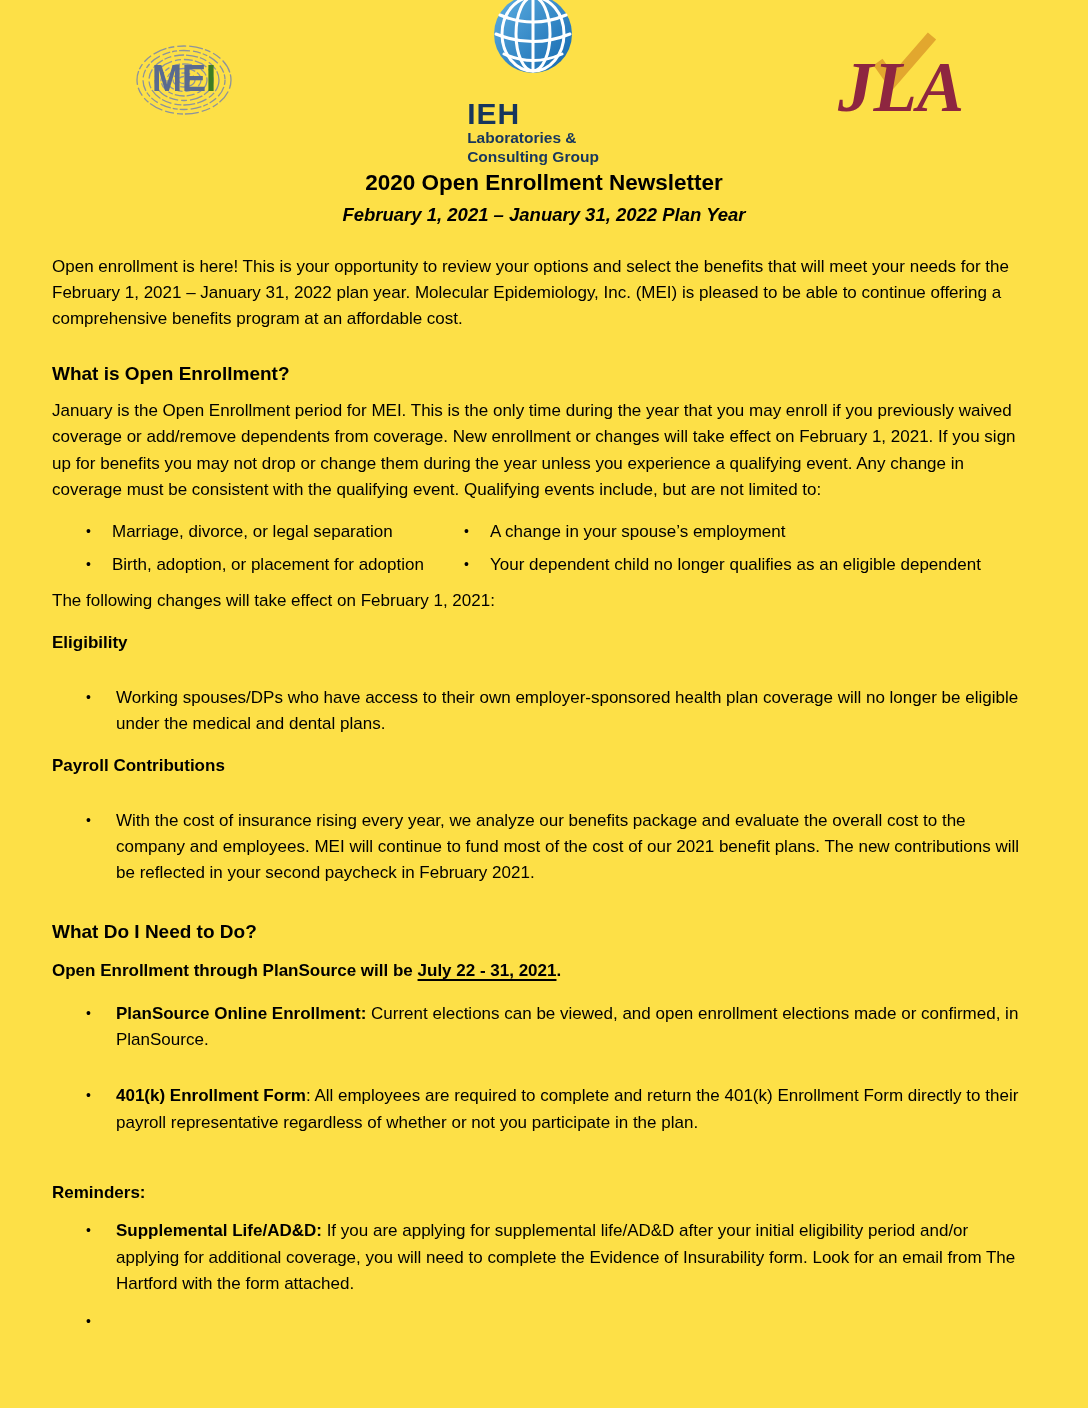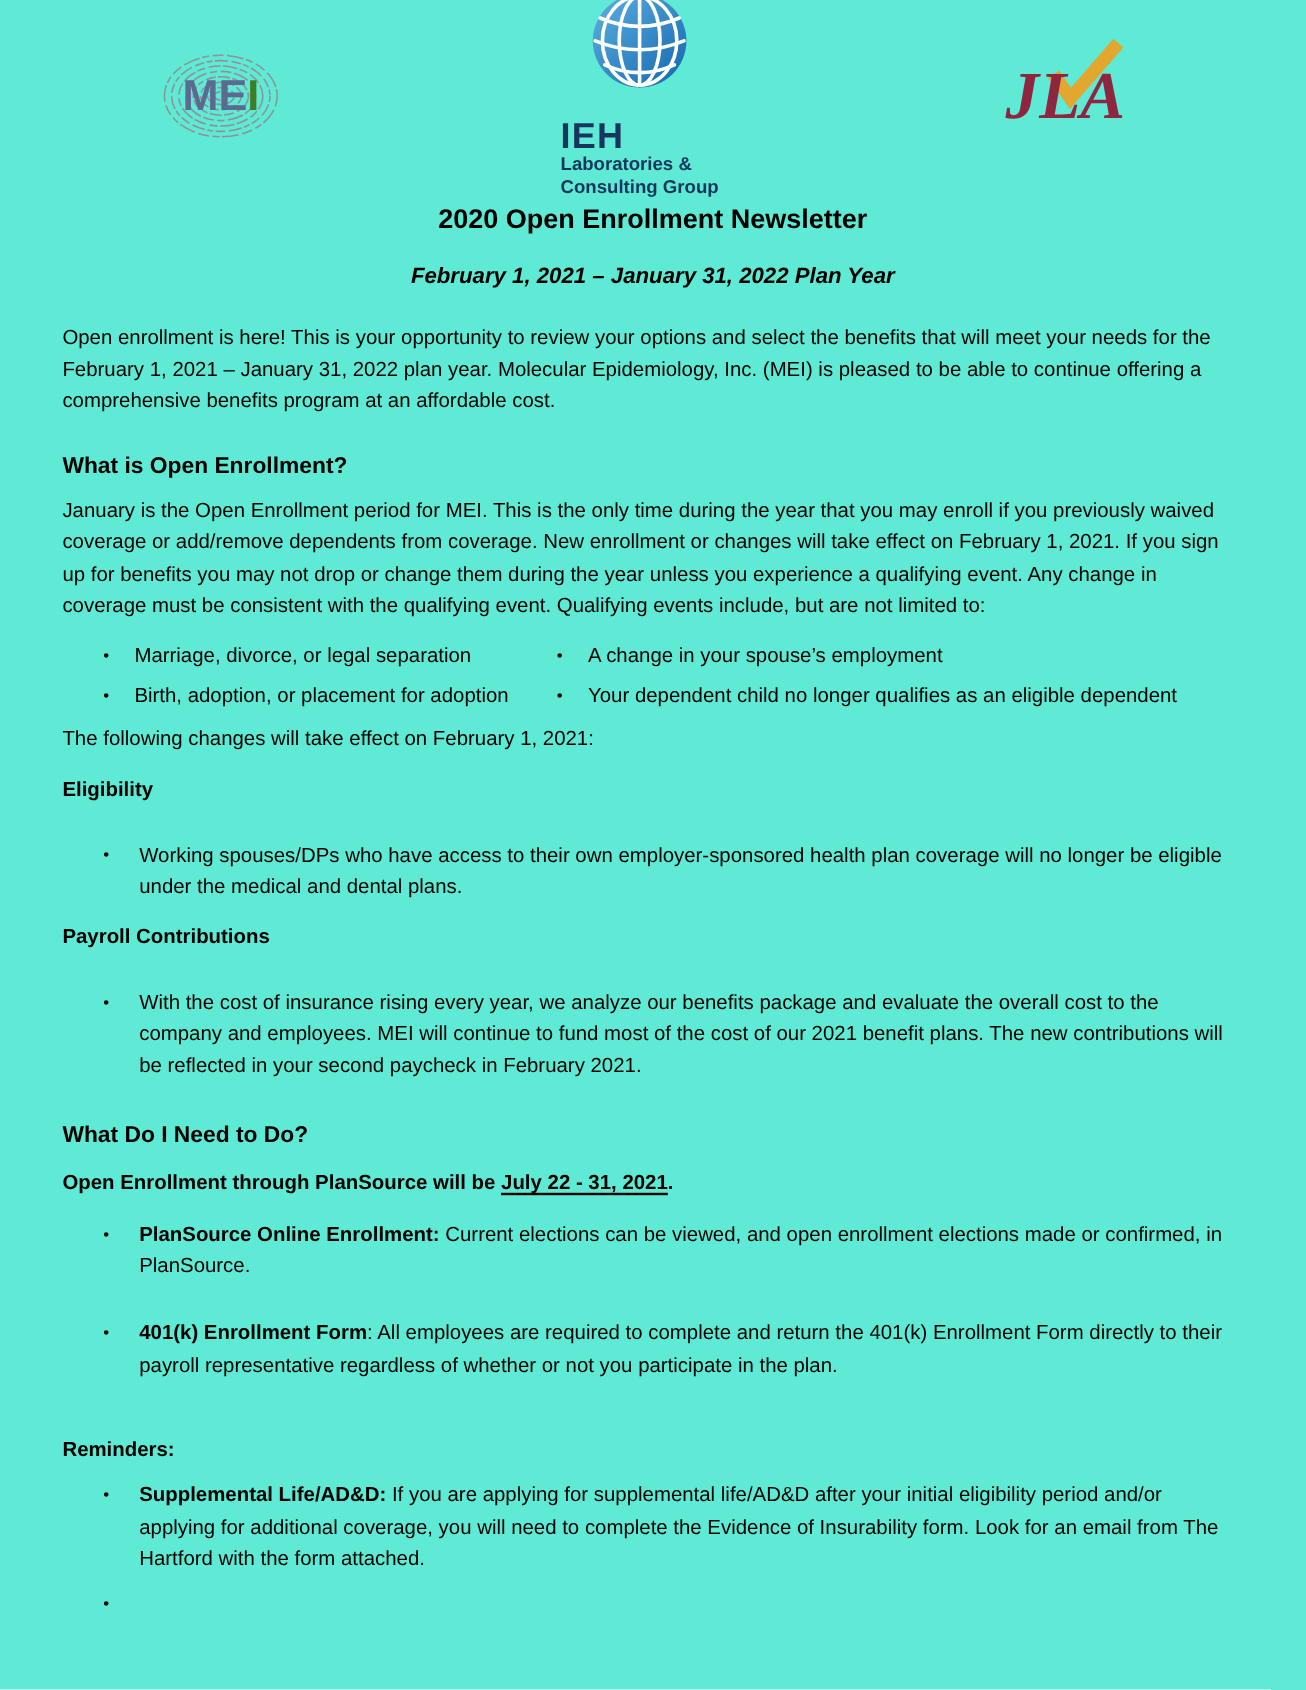"MEI" .page { background: #5eead4 -> #fde047 }
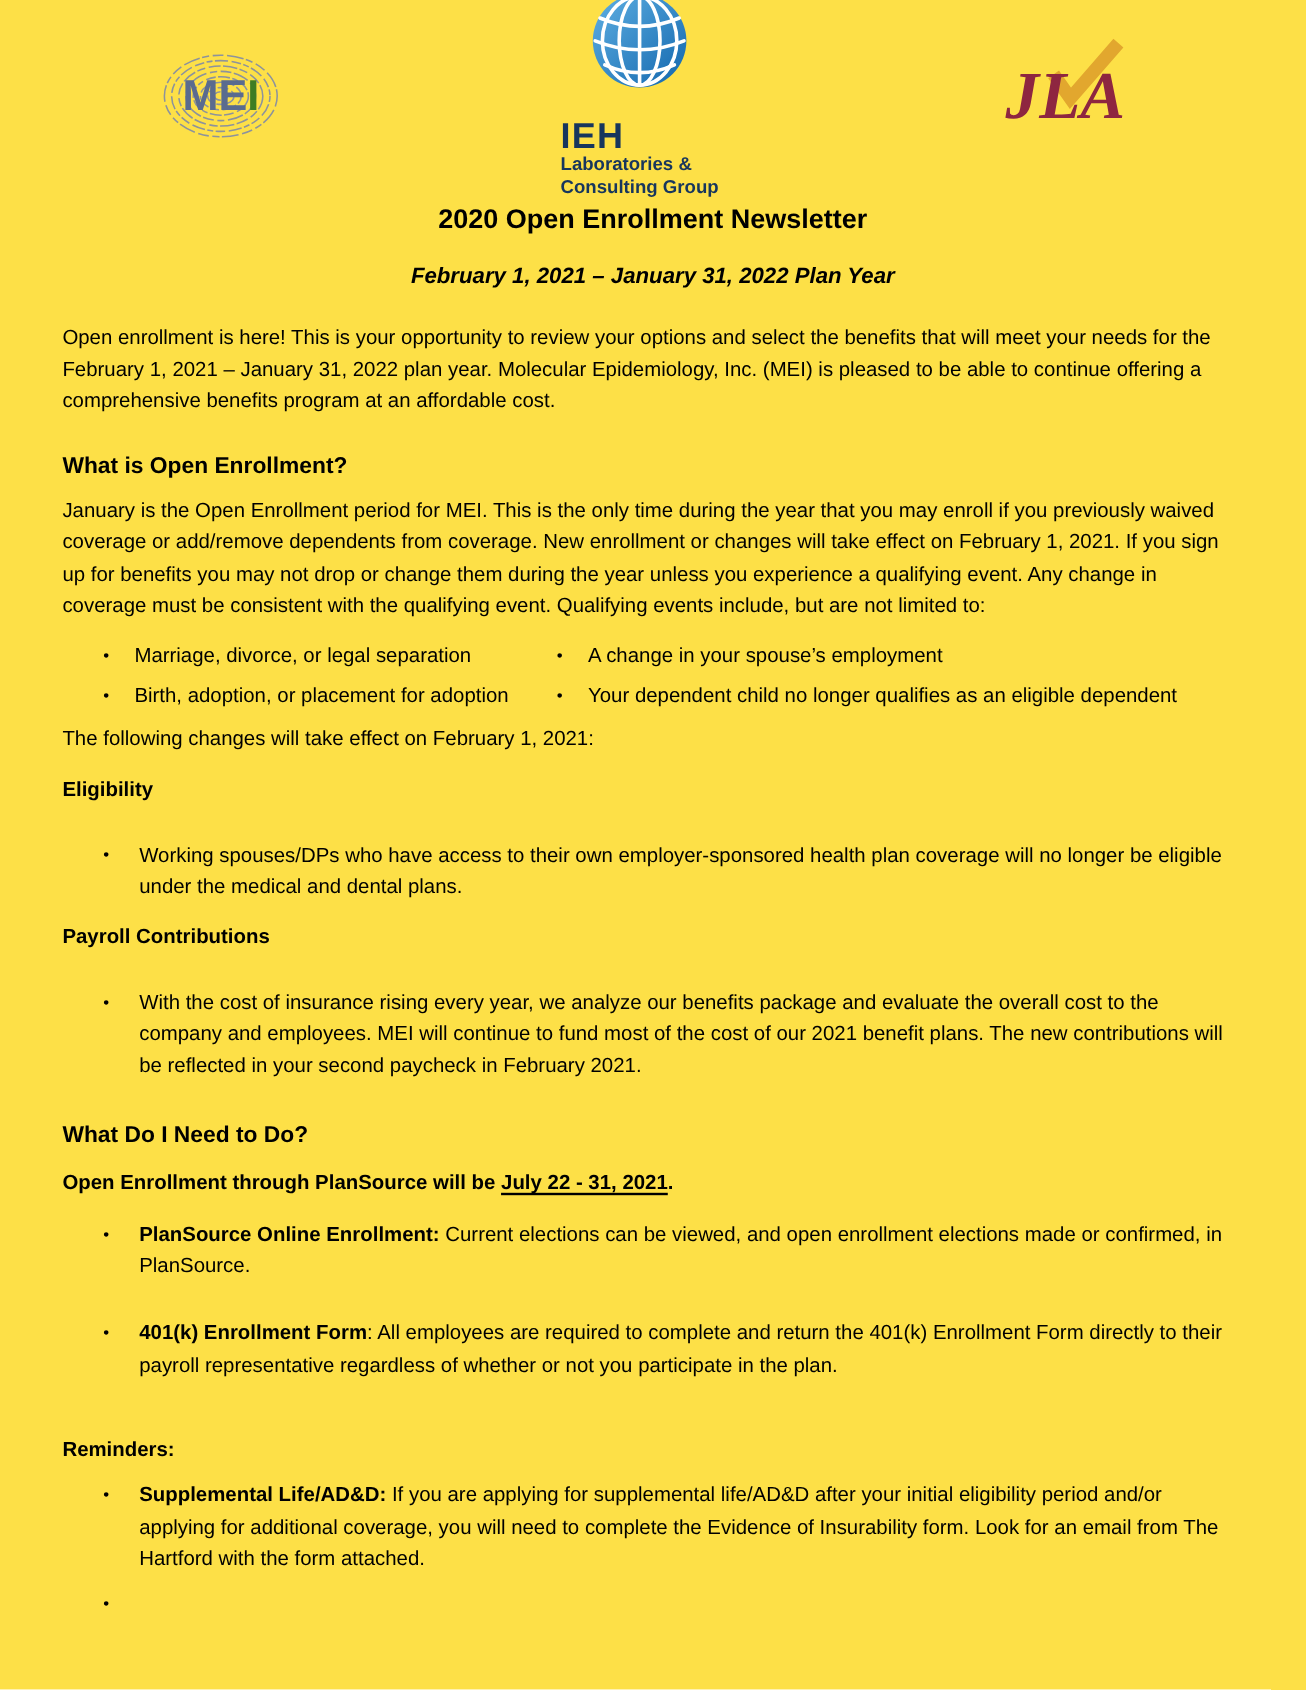"JLA" .jla .jla-text { font-size: 56px -> 71px }
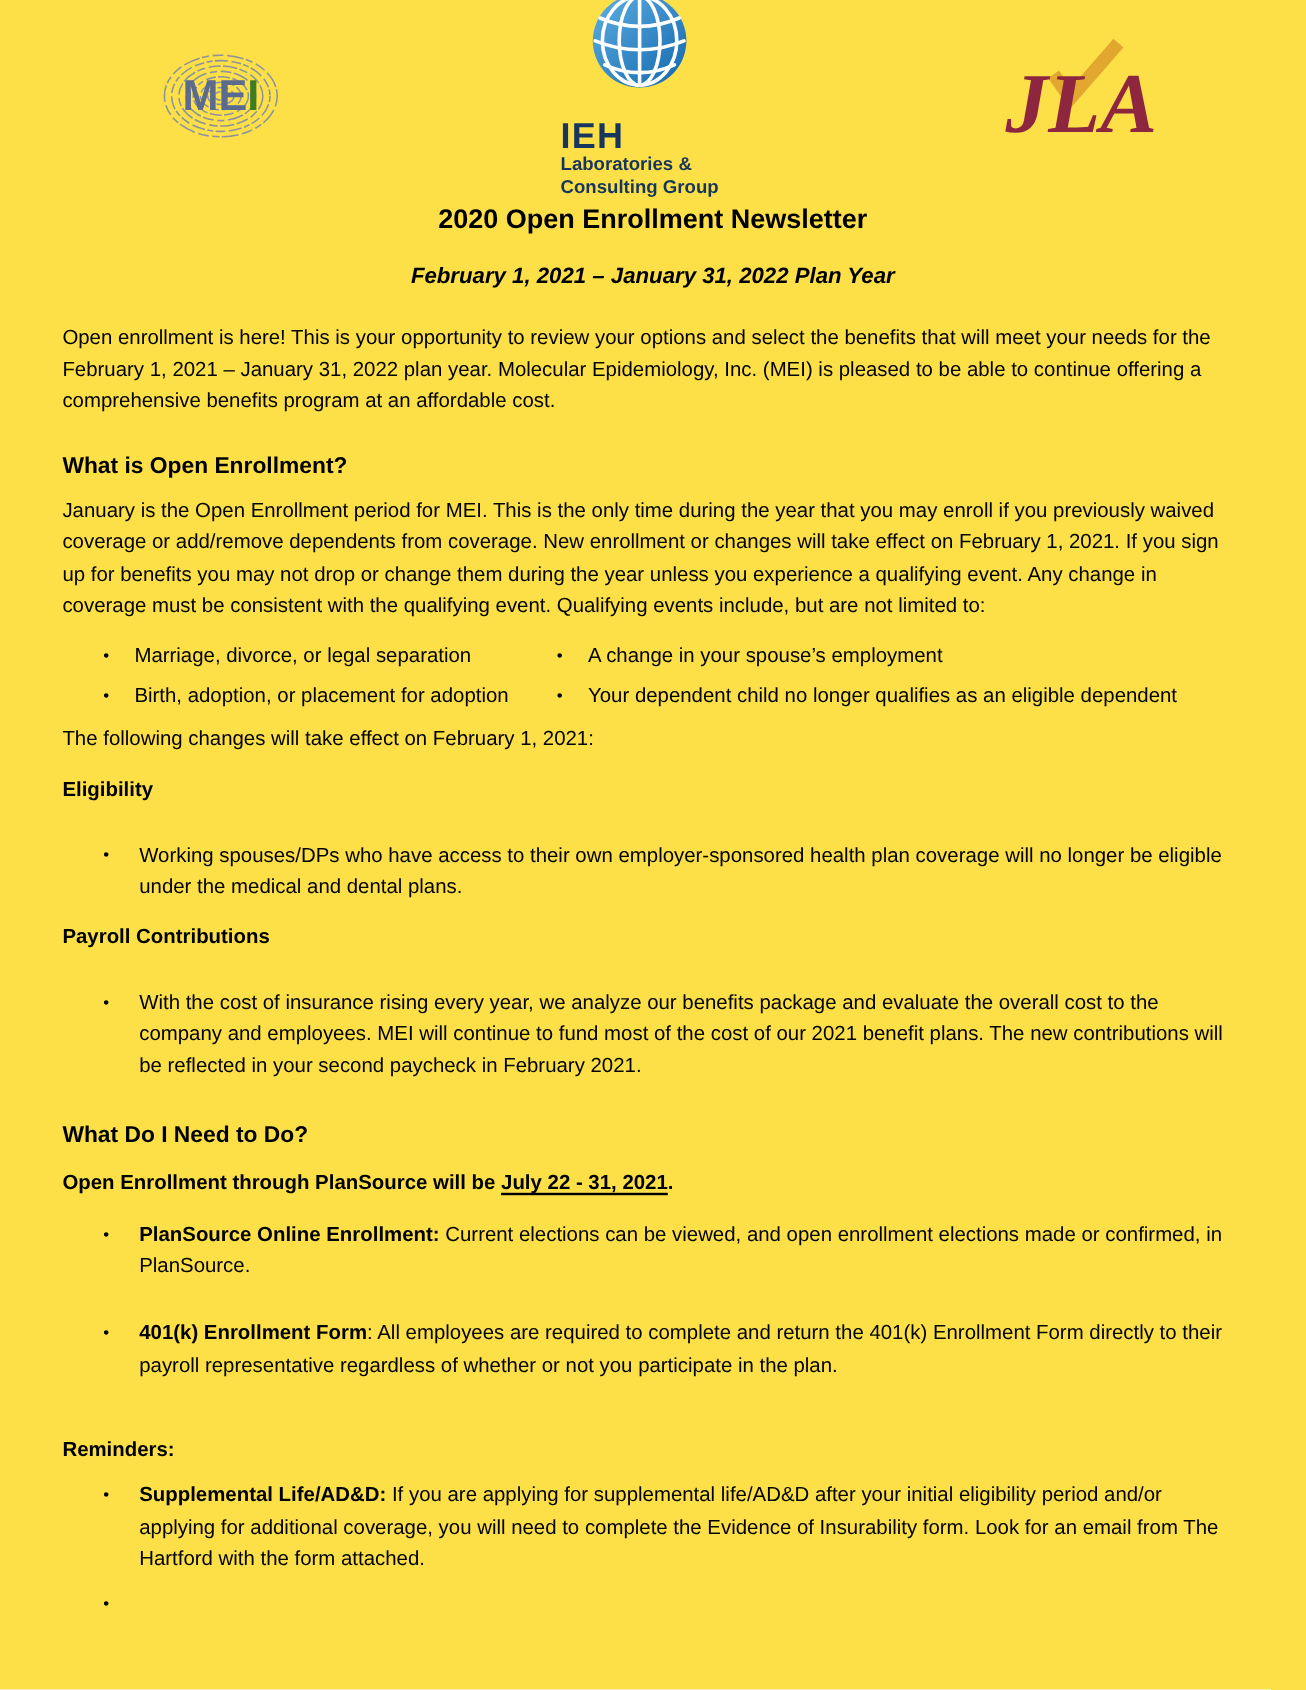"February 1, 2021 – January" .subtitle { margin-top: 15px -> none }
